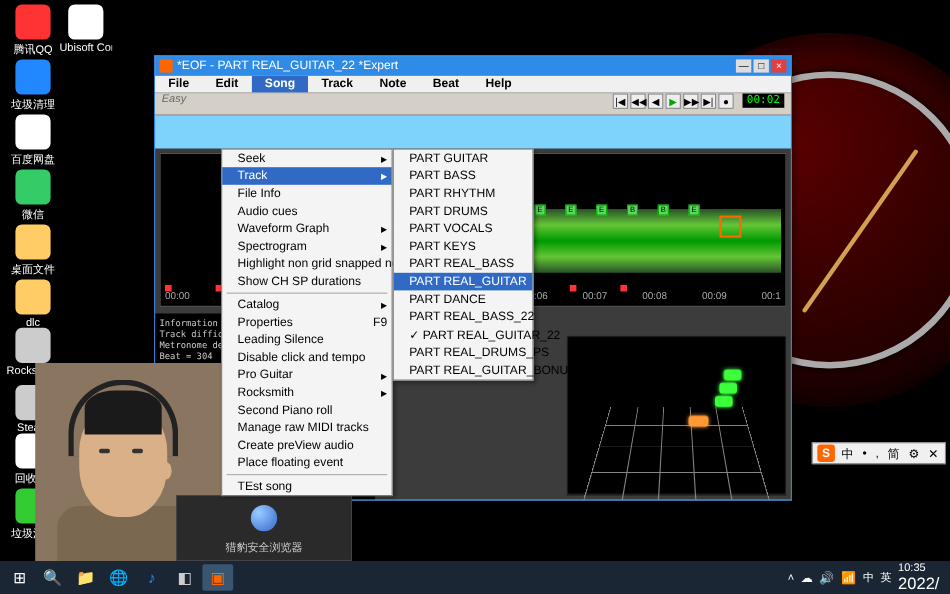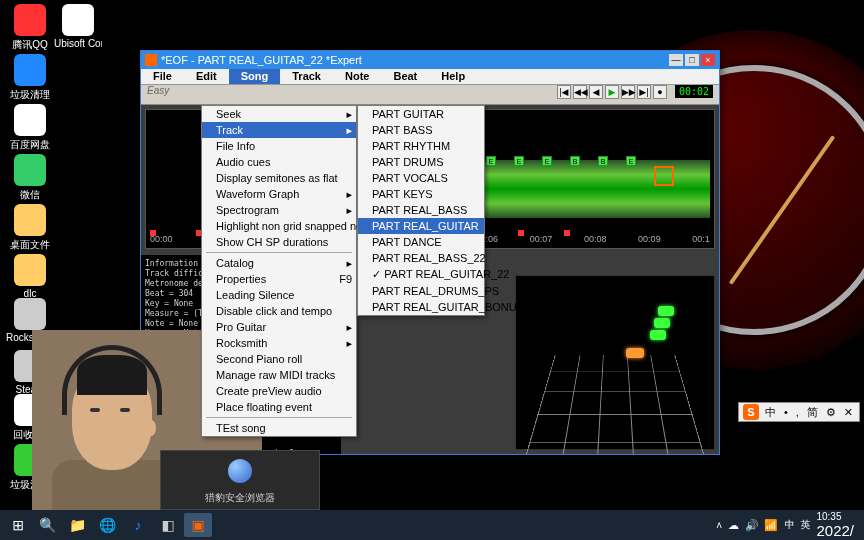"Seek" .content { margin-top: none -> 30px }
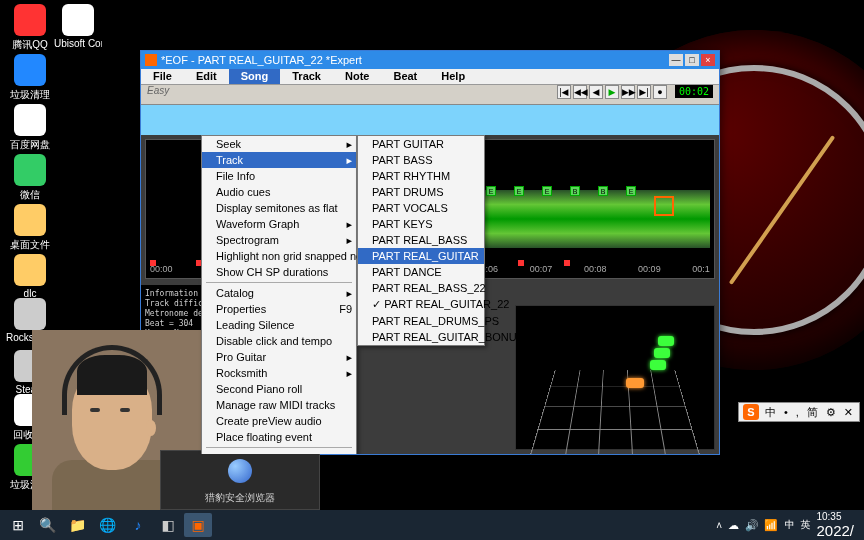"Display semitones as flat" div.item { html: <div>Display semitones as flat</div> -> none }
